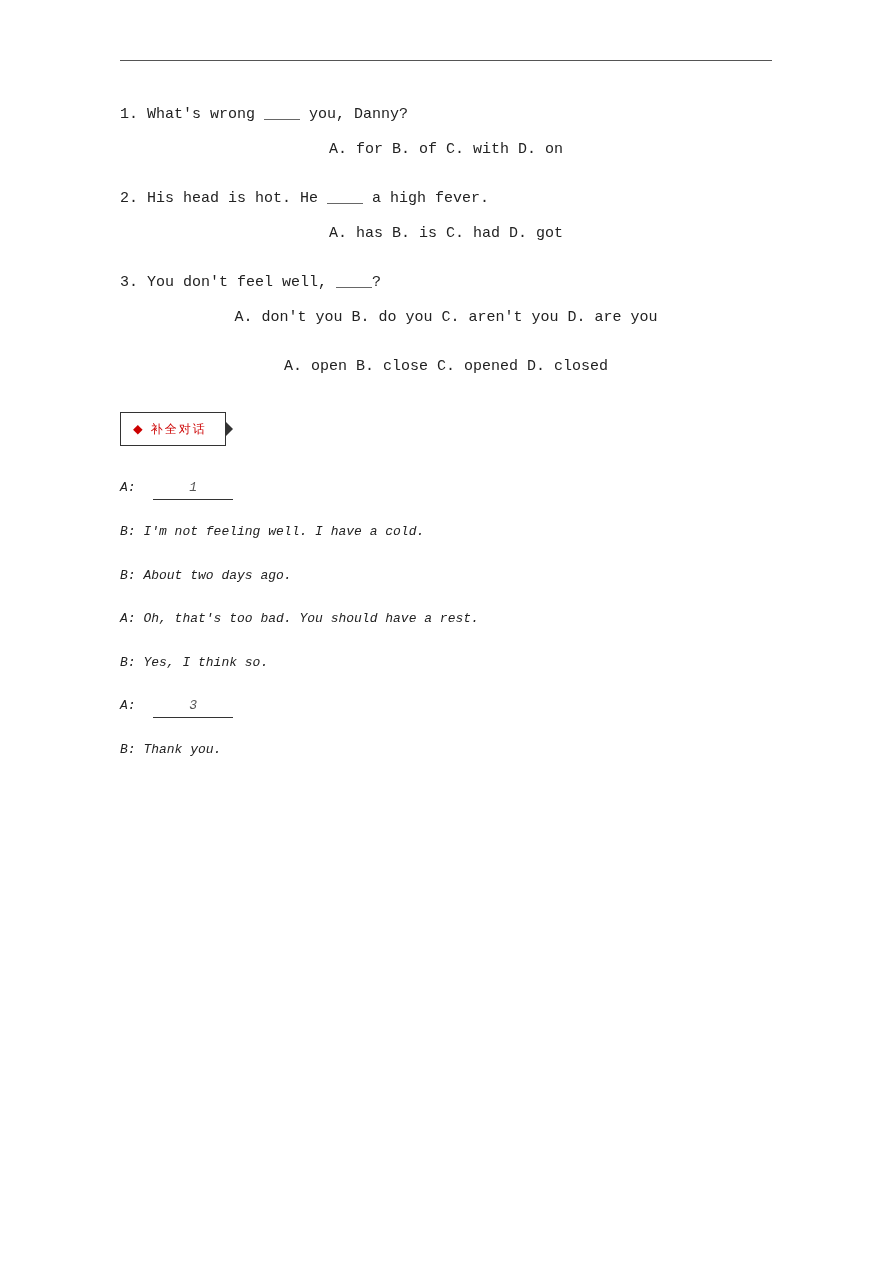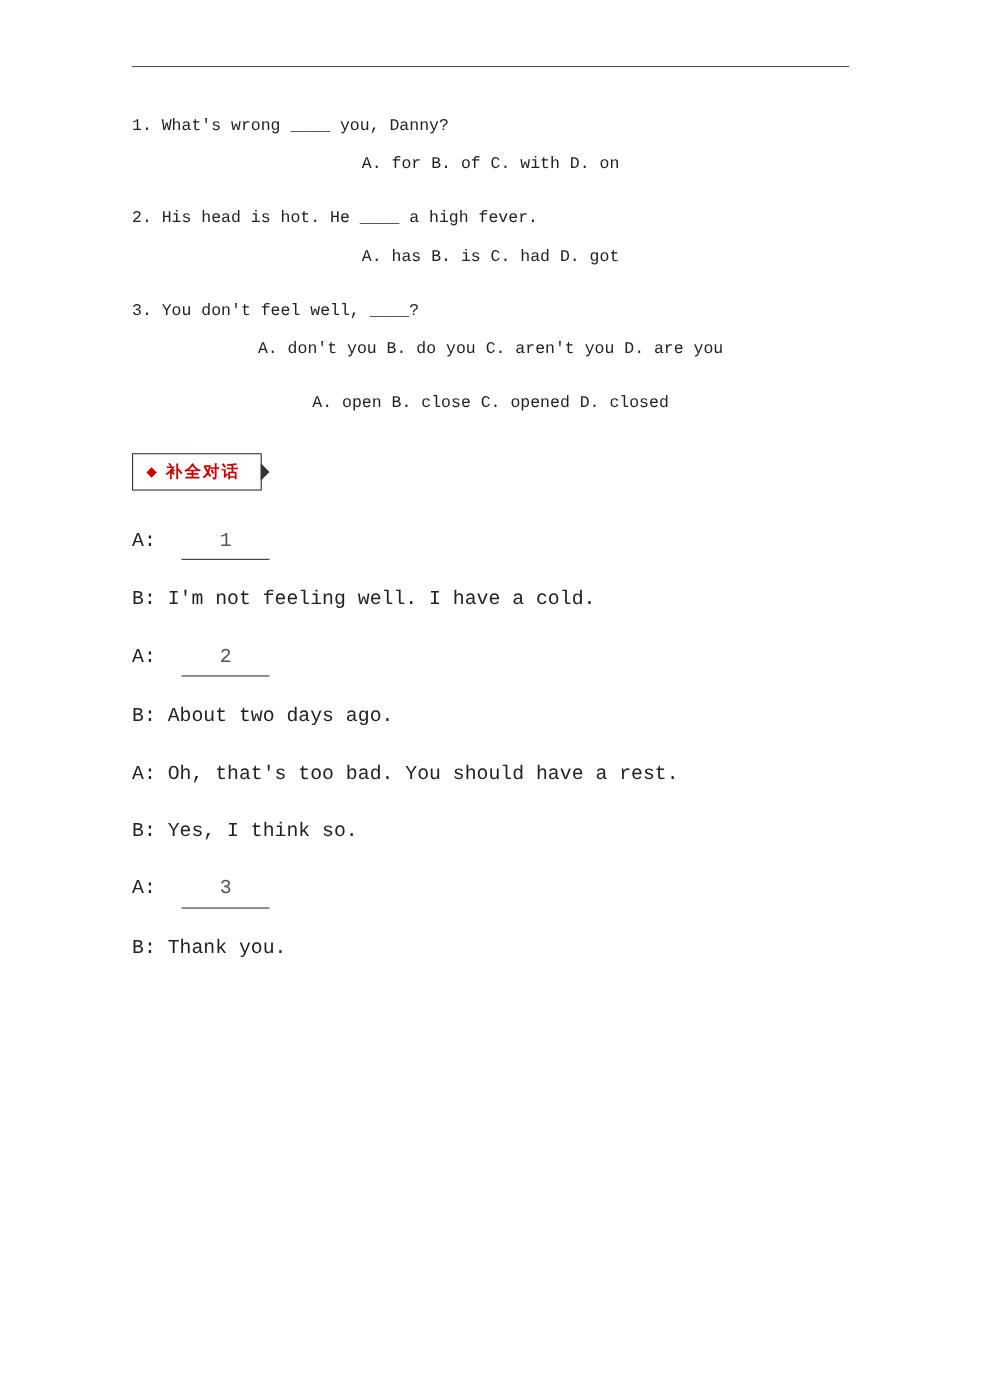"补全对话" .section-title { font-size: 15px -> 12px; font-weight: bold -> normal }
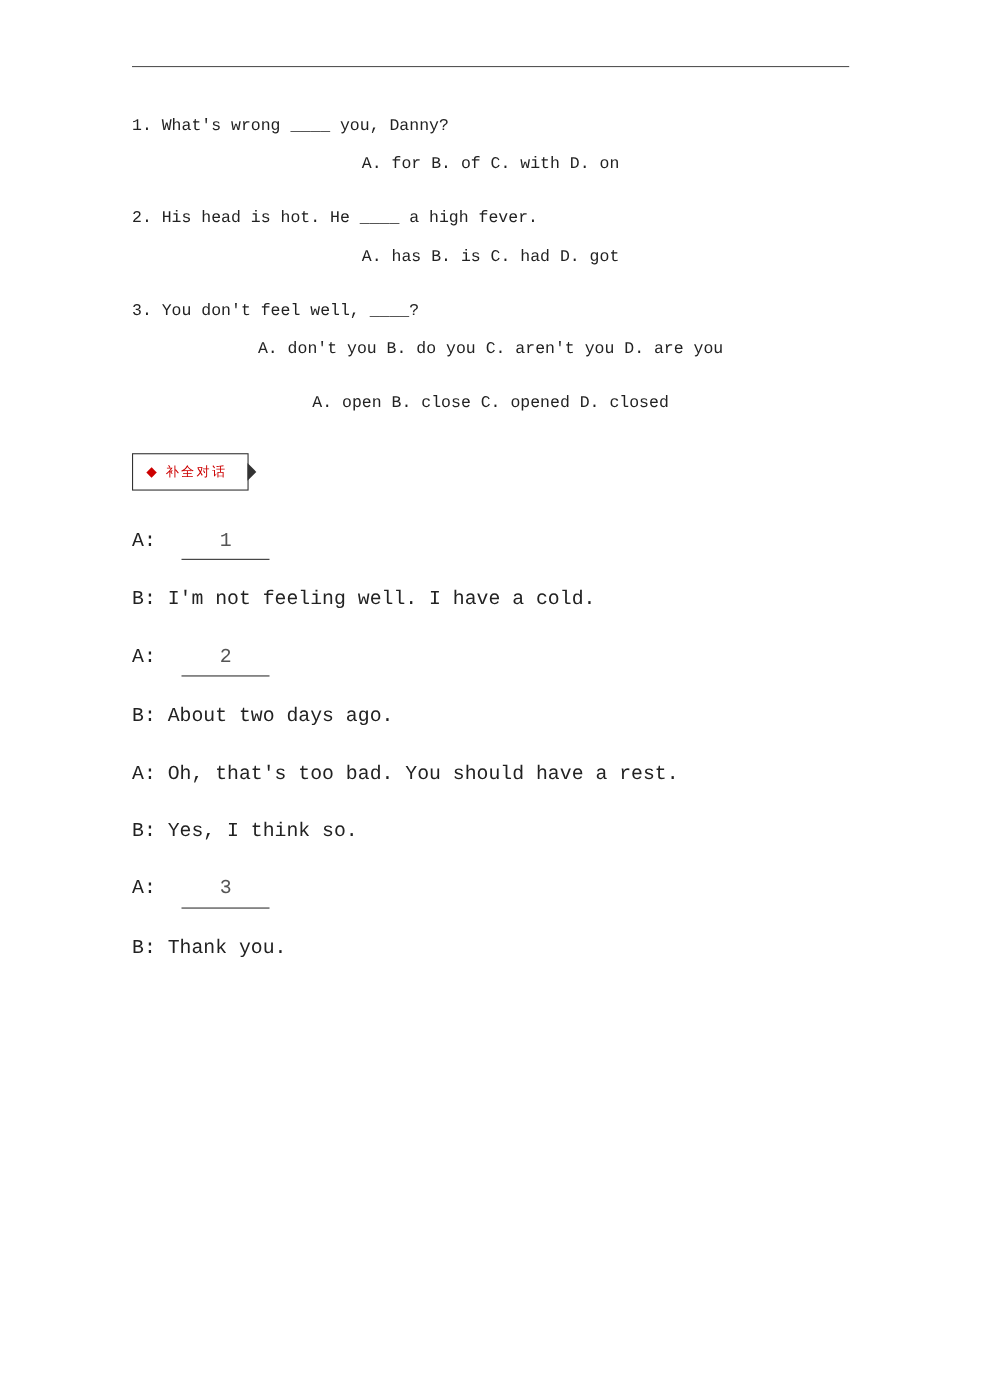"A: 1" .dialog-line { font-size: 18px -> 13px; font-style: none -> italic }
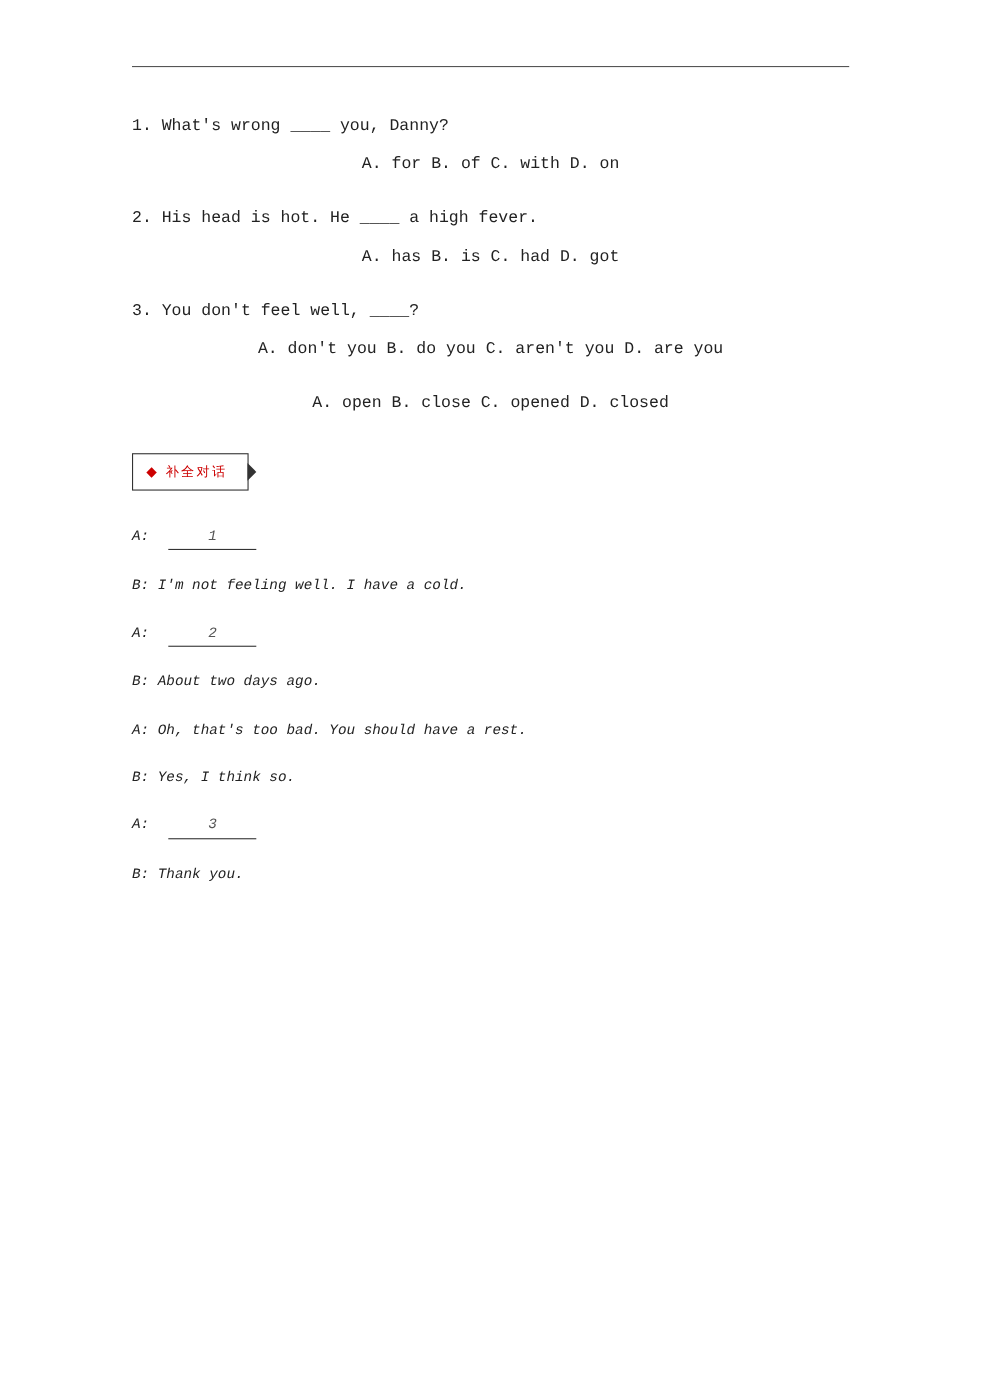"A: 2" div.dialog-line { html: <div> <span>A:&nbsp;</span> <span>2</span> </div> -> none }
